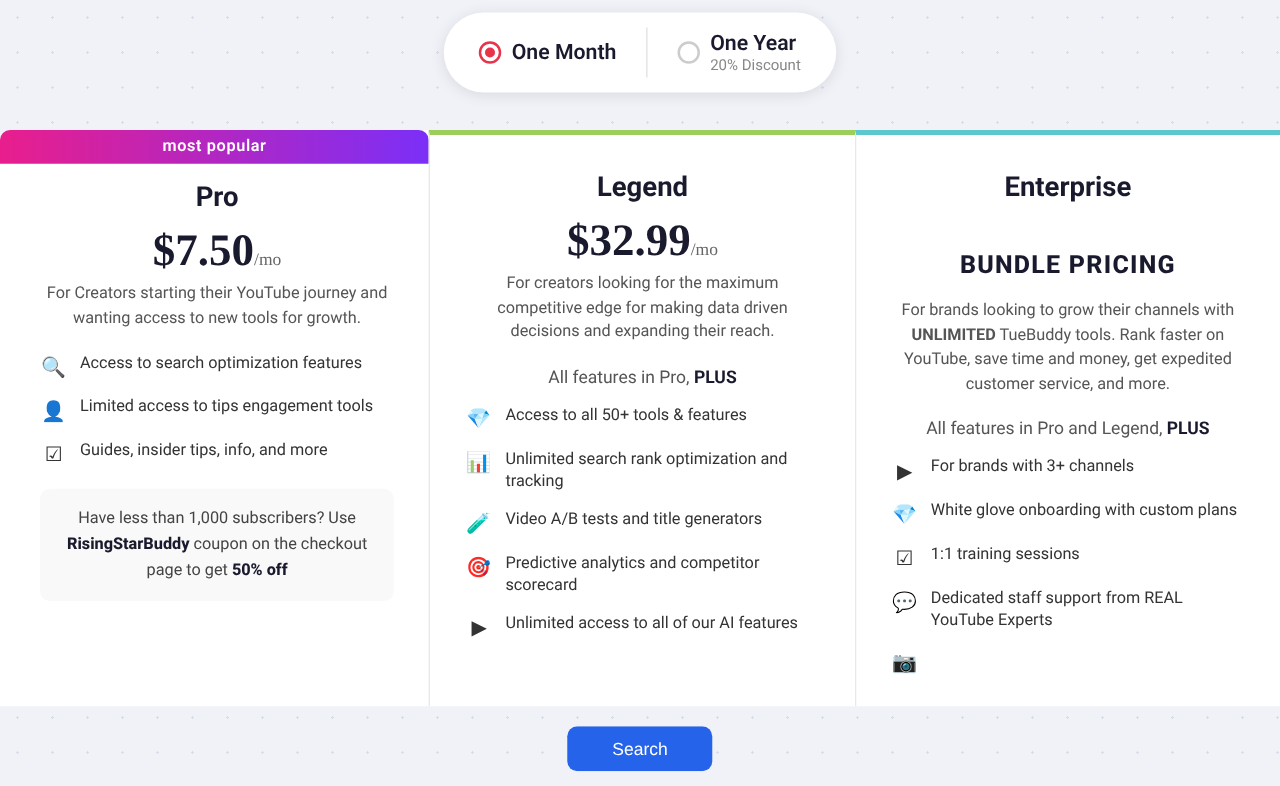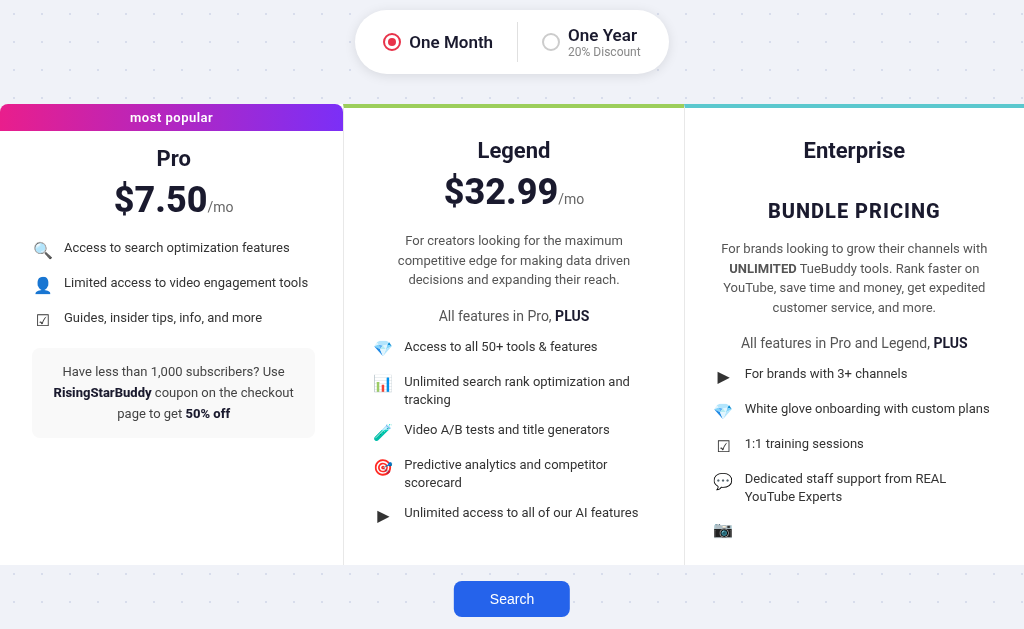"$7.50/mo" .plan-price { font-family: none -> Liberation Serif, serif; margin-bottom: 18px -> 4px }
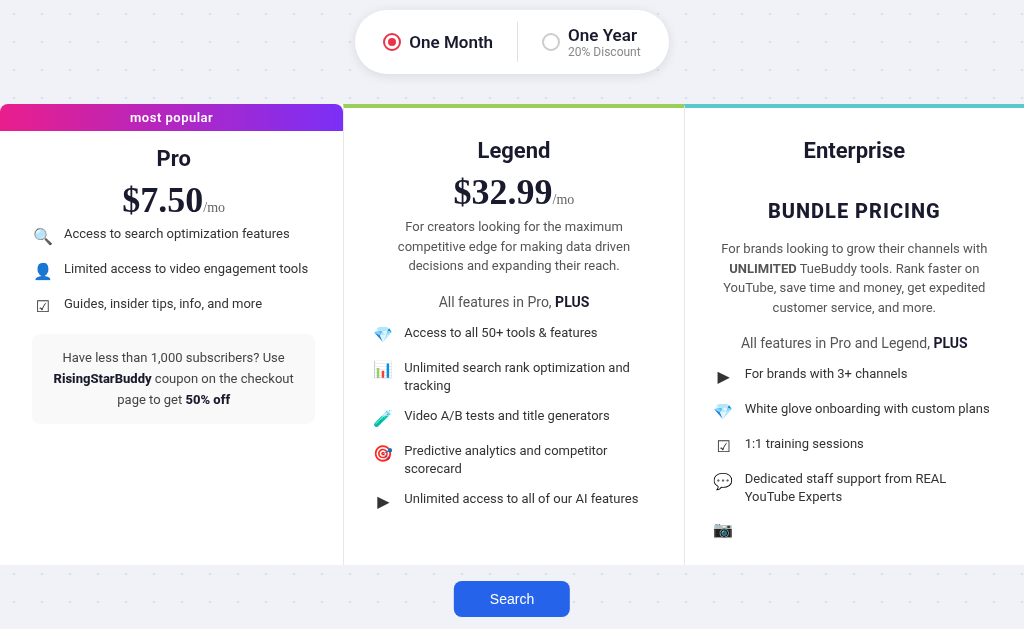"For Creators starting their YouTube" p.plan-description { html: none -> <p>For Creators starting their YouTube journey and wanting access to new tools for growth.</p> }
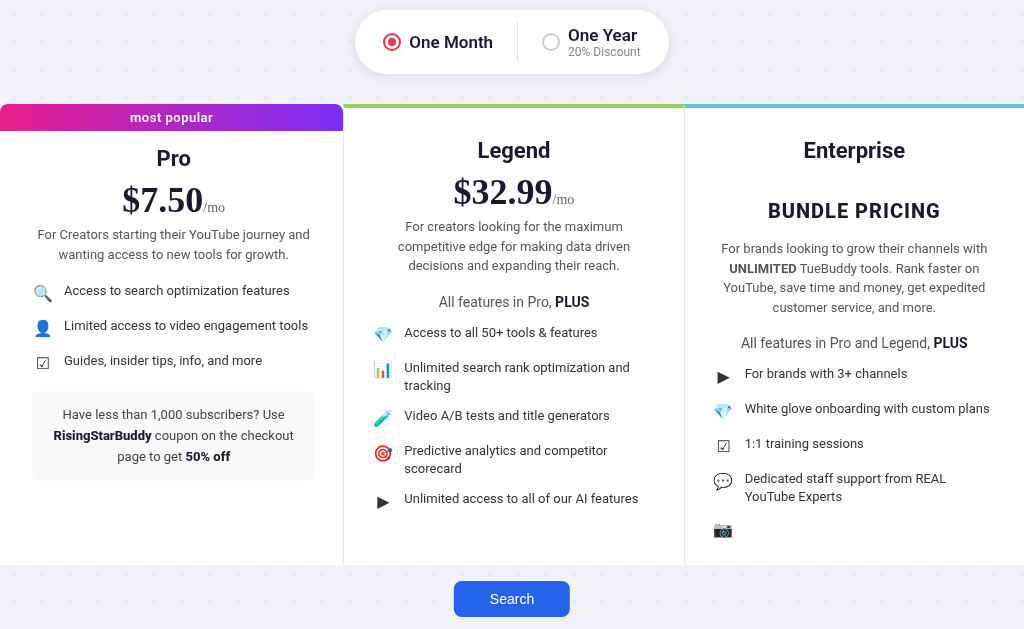"Limited access to video engagement" span { text: video -> tips }
